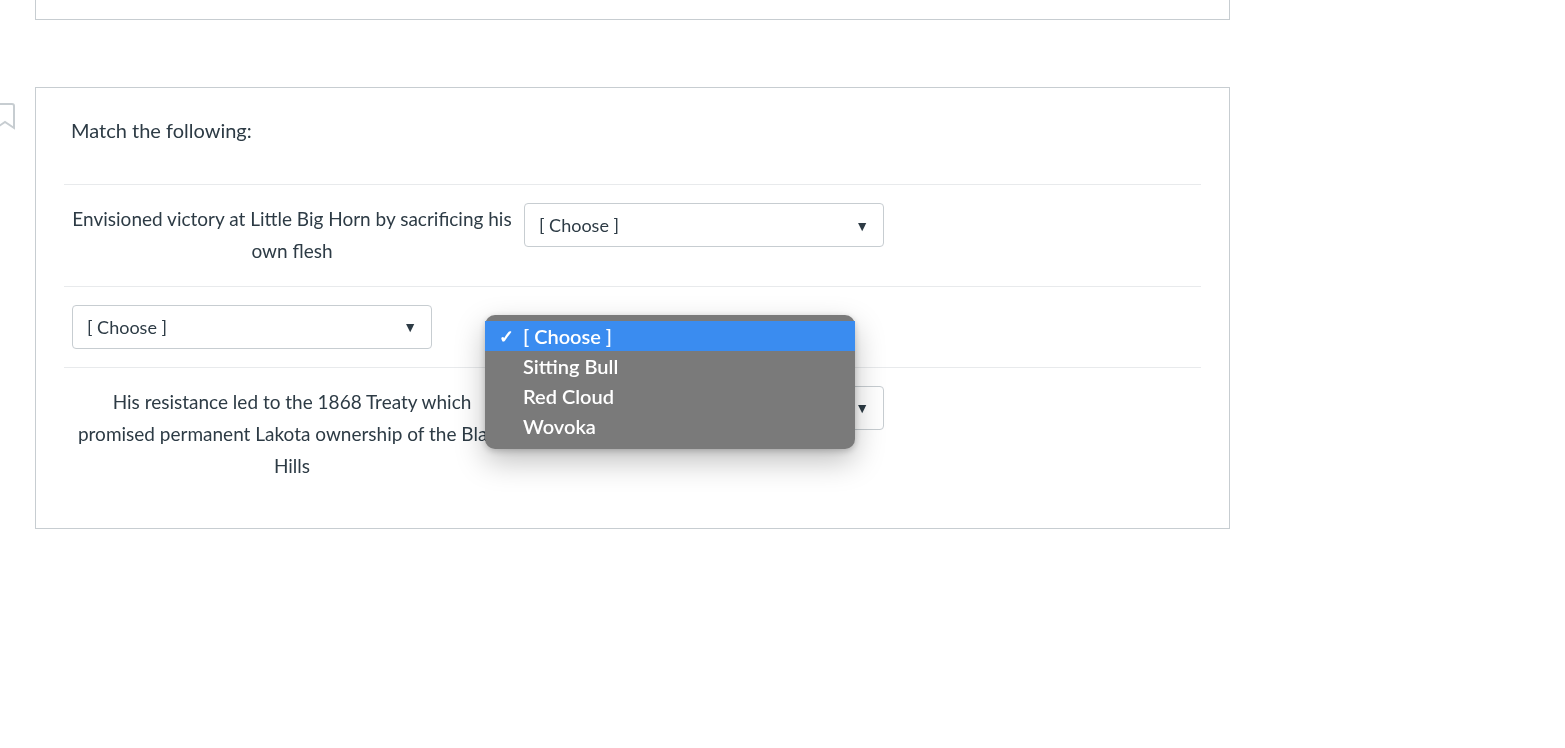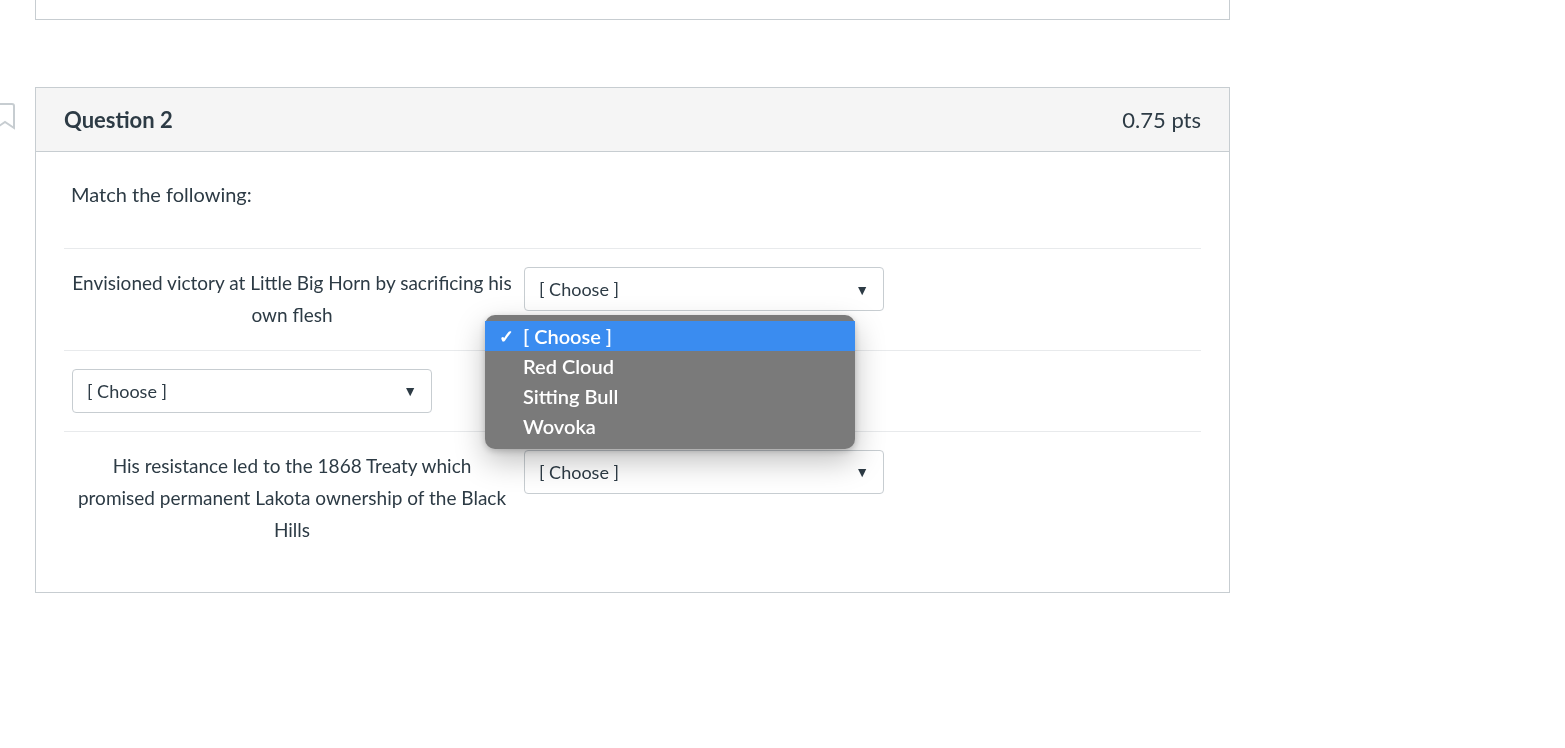"Question 2" div.card-header { html: <div> <span>Question 2</span> <span>0.75 pts</span> </div> -> none }
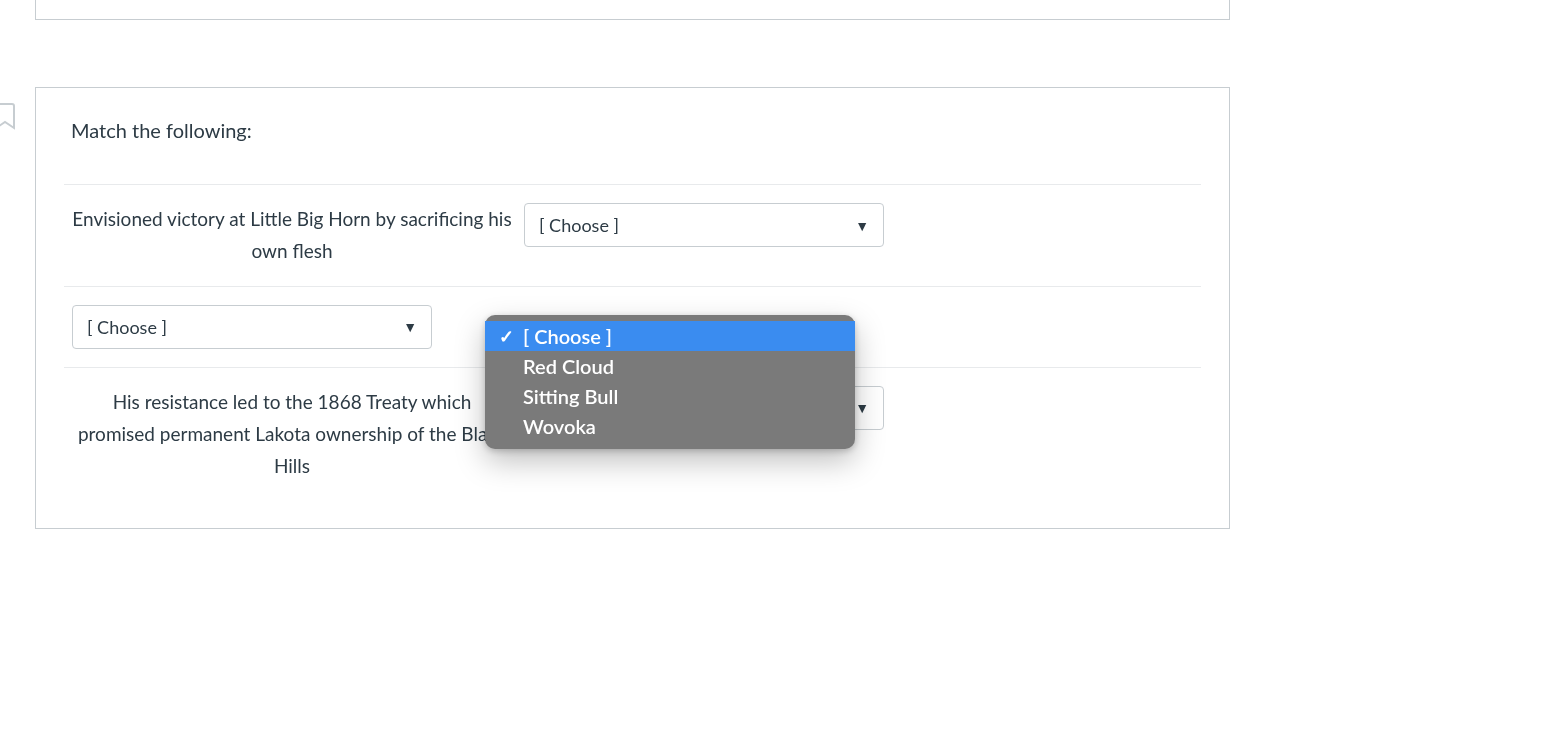"Red Cloud" div.dd-item { order: before "Sitting Bull" -> after "Sitting Bull" }
